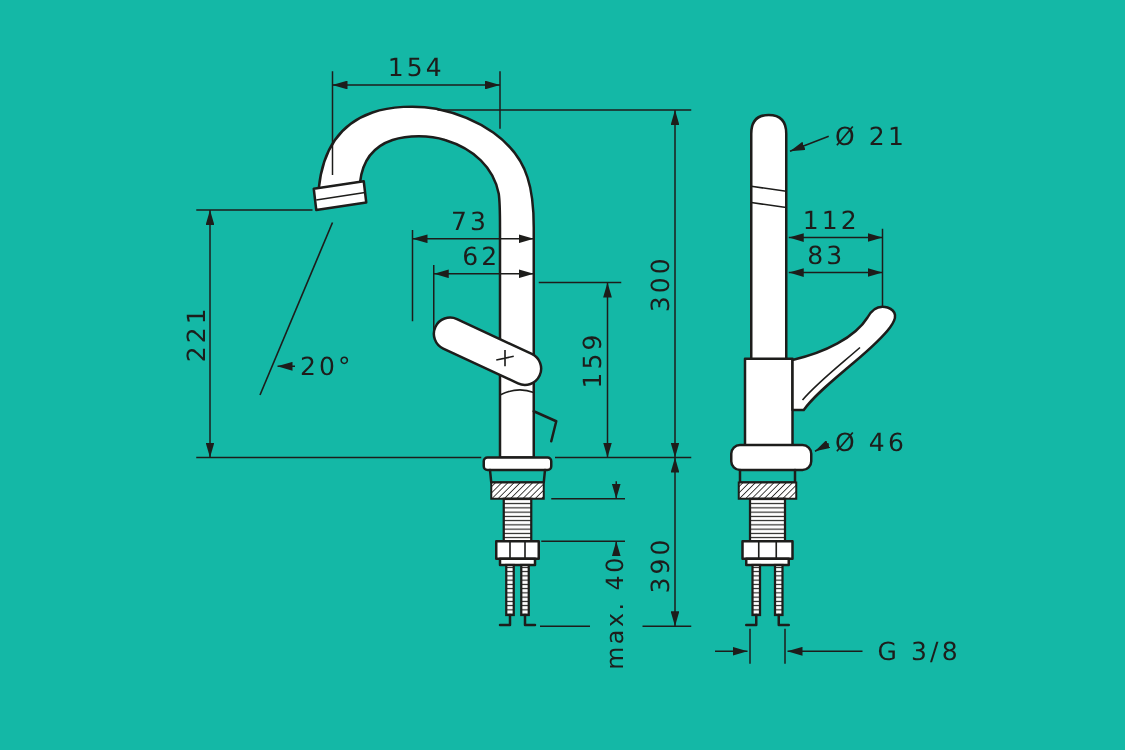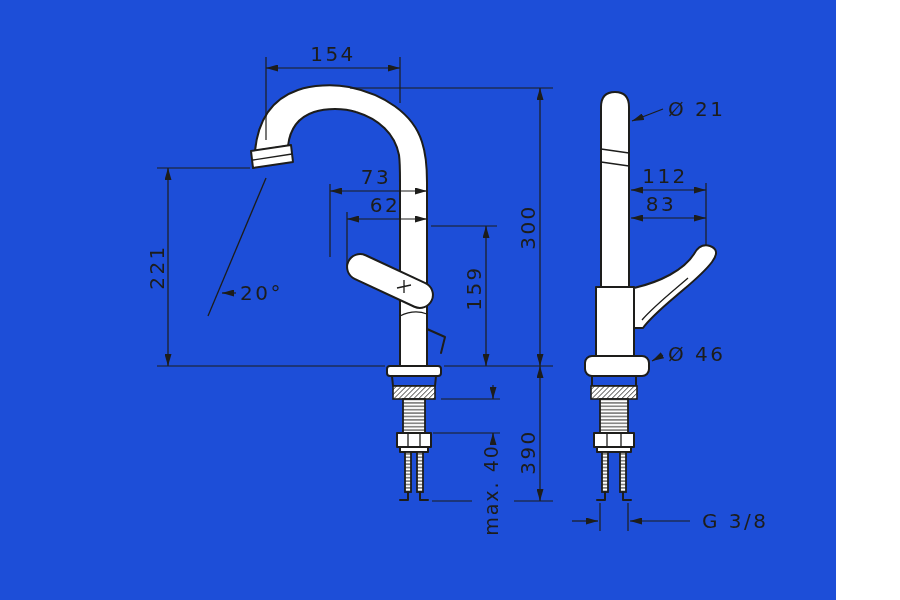"154" .stage { background: #1d4ed8 -> #14b8a6; width: 836px -> 900px }
